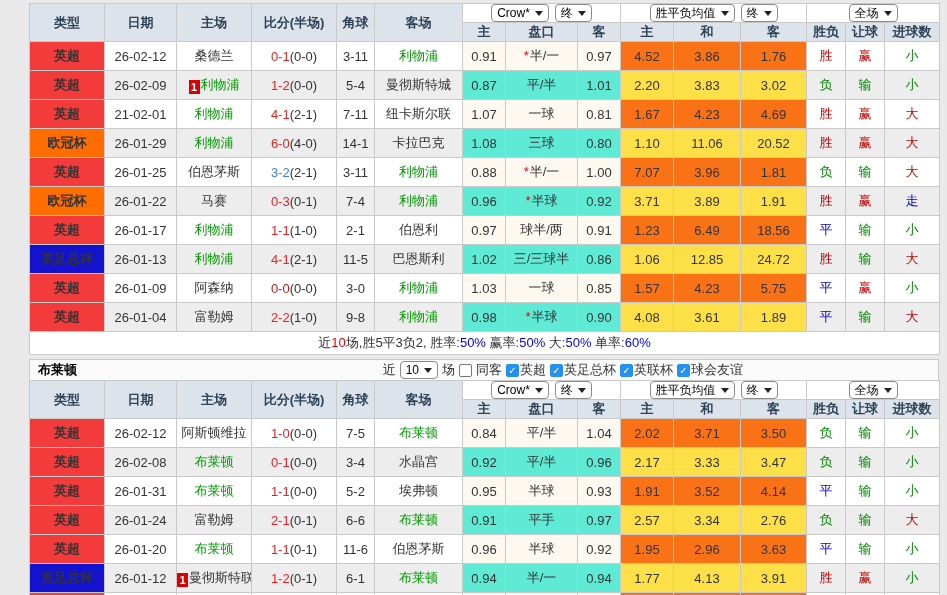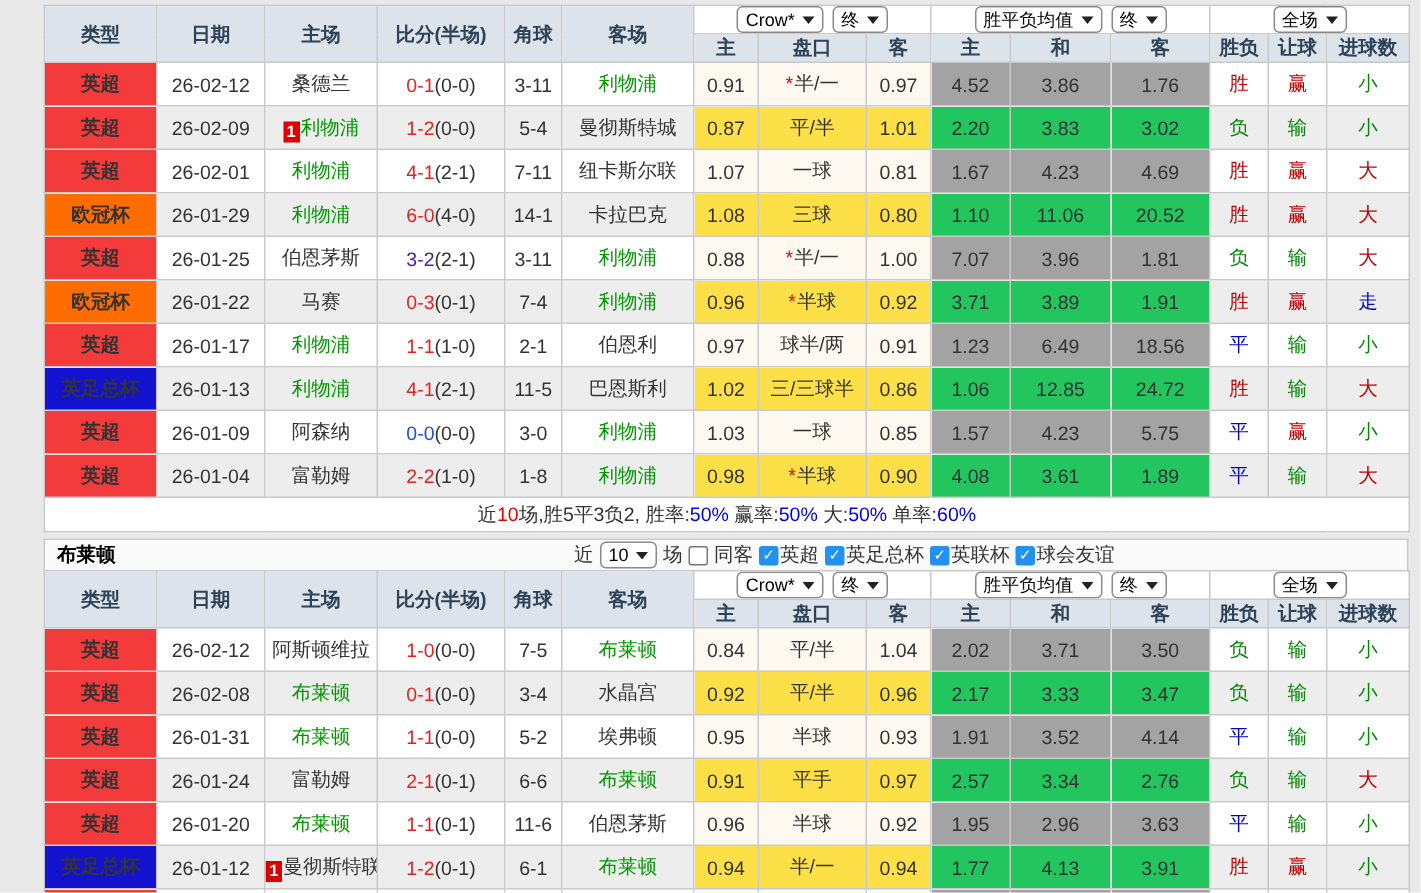"4.52" .stats tbody td.c-eu { background: #a3a3a3 -> #f97316 }
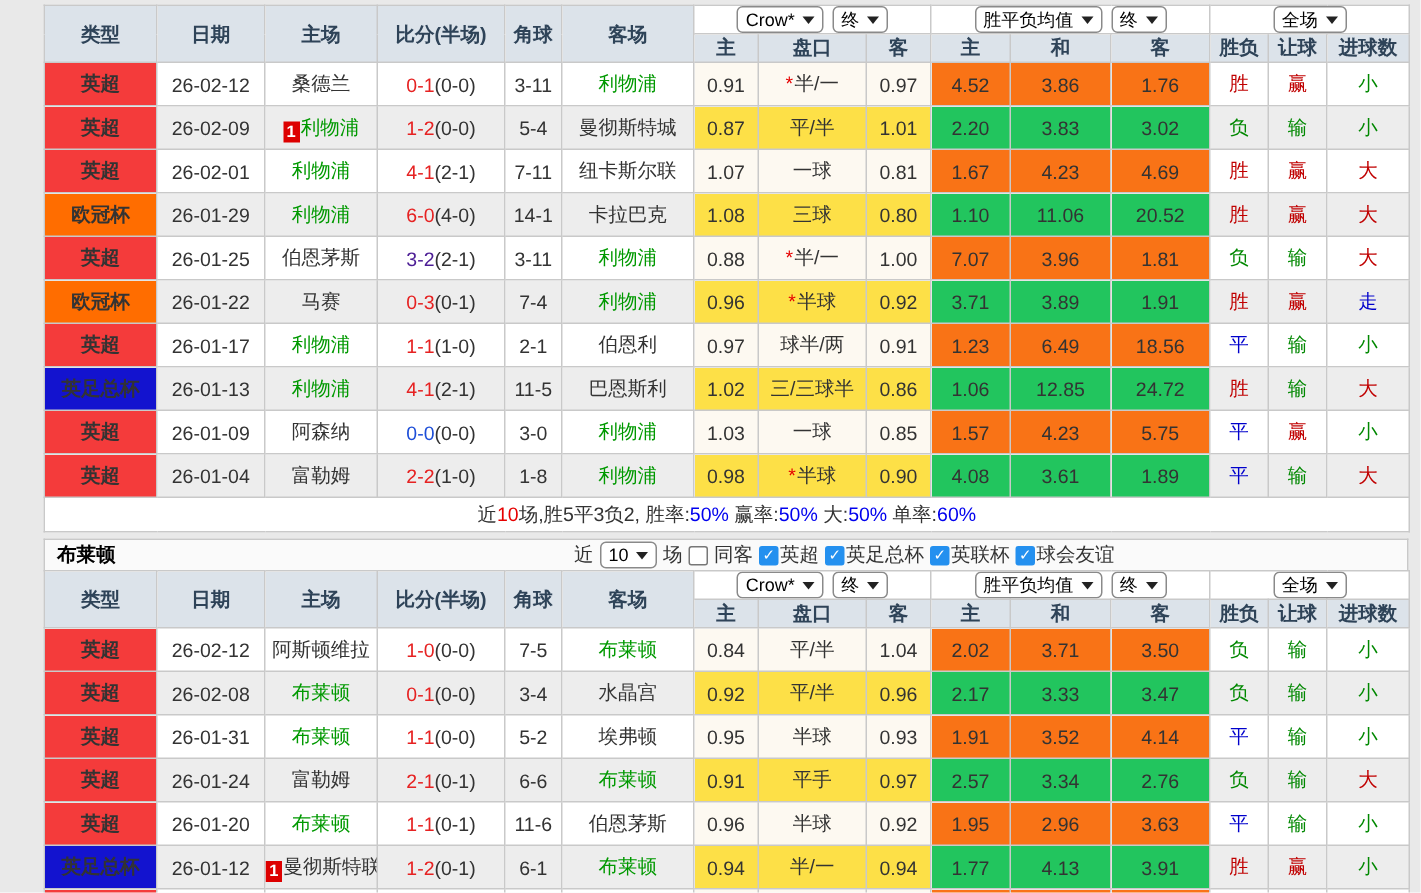"0.87" .stats tbody tr.even td.c-ah { background: #fde047 -> #5eead4 }
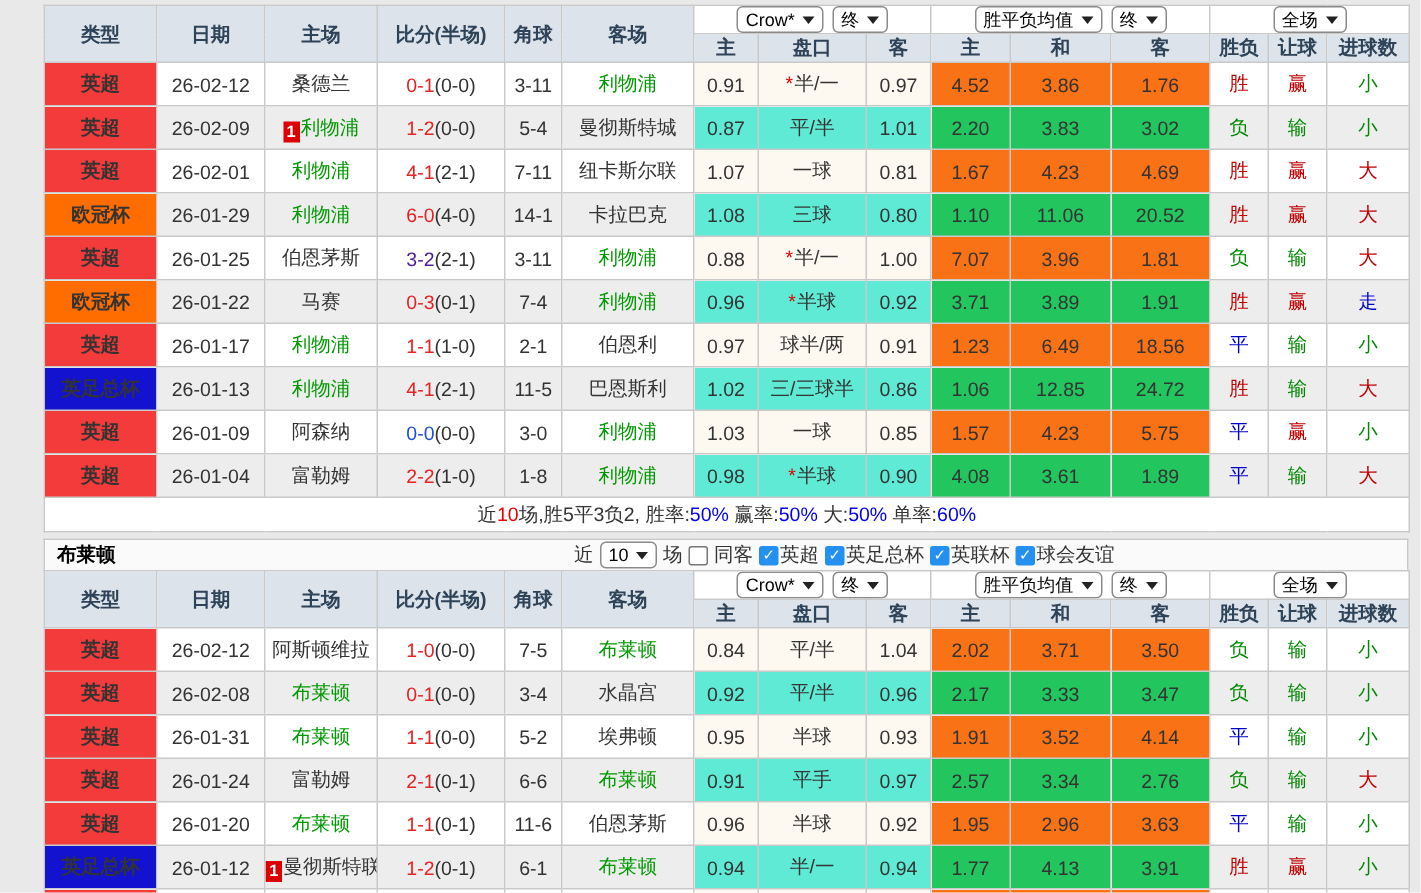"2.20" .stats tbody tr.even td.c-eu { background: #22c55e -> #fde047 }
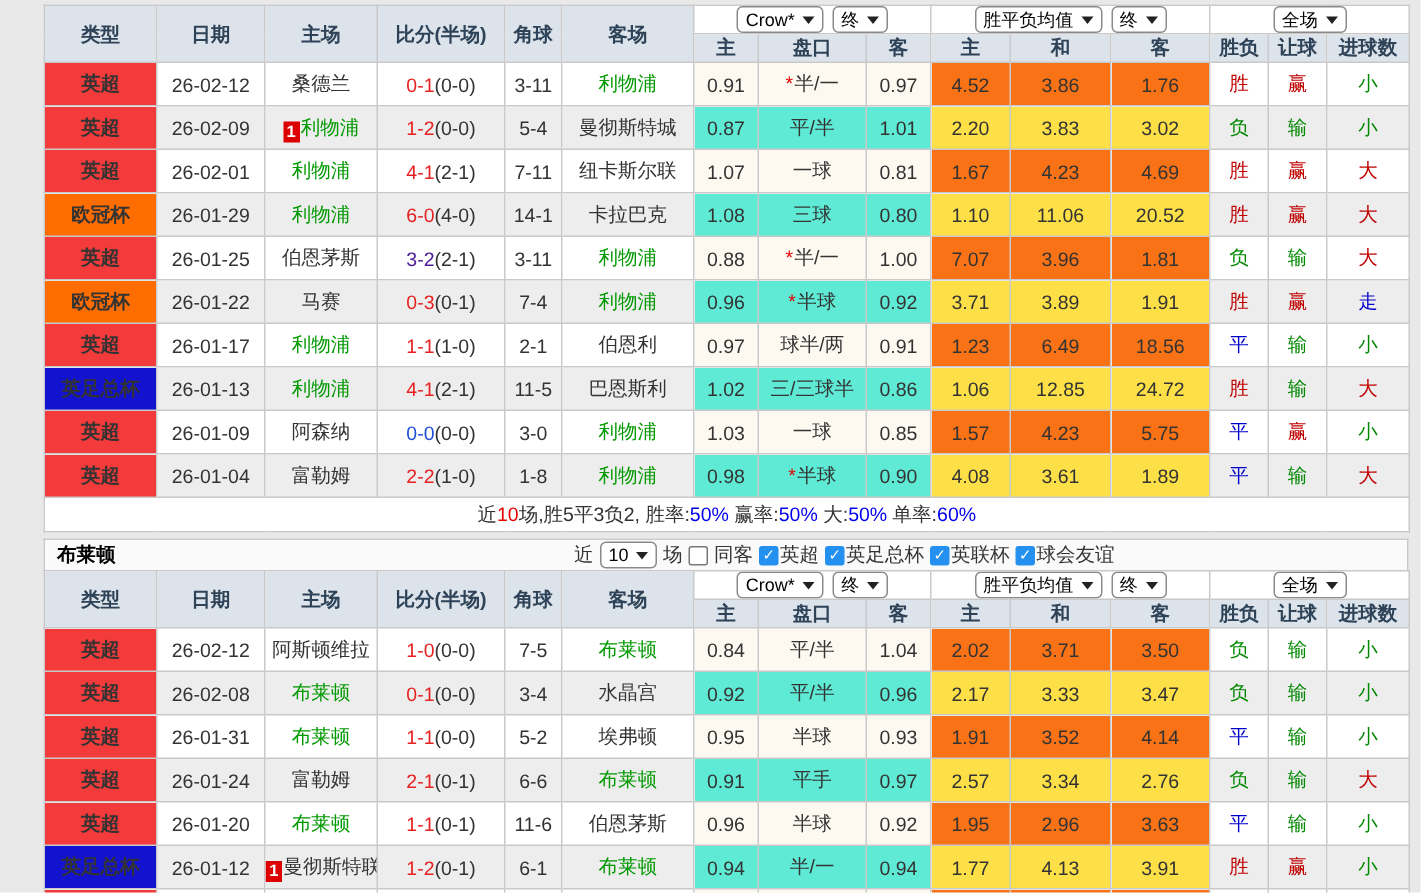"26-02-01" td { text: 26-02-01 -> 21-02-01 }
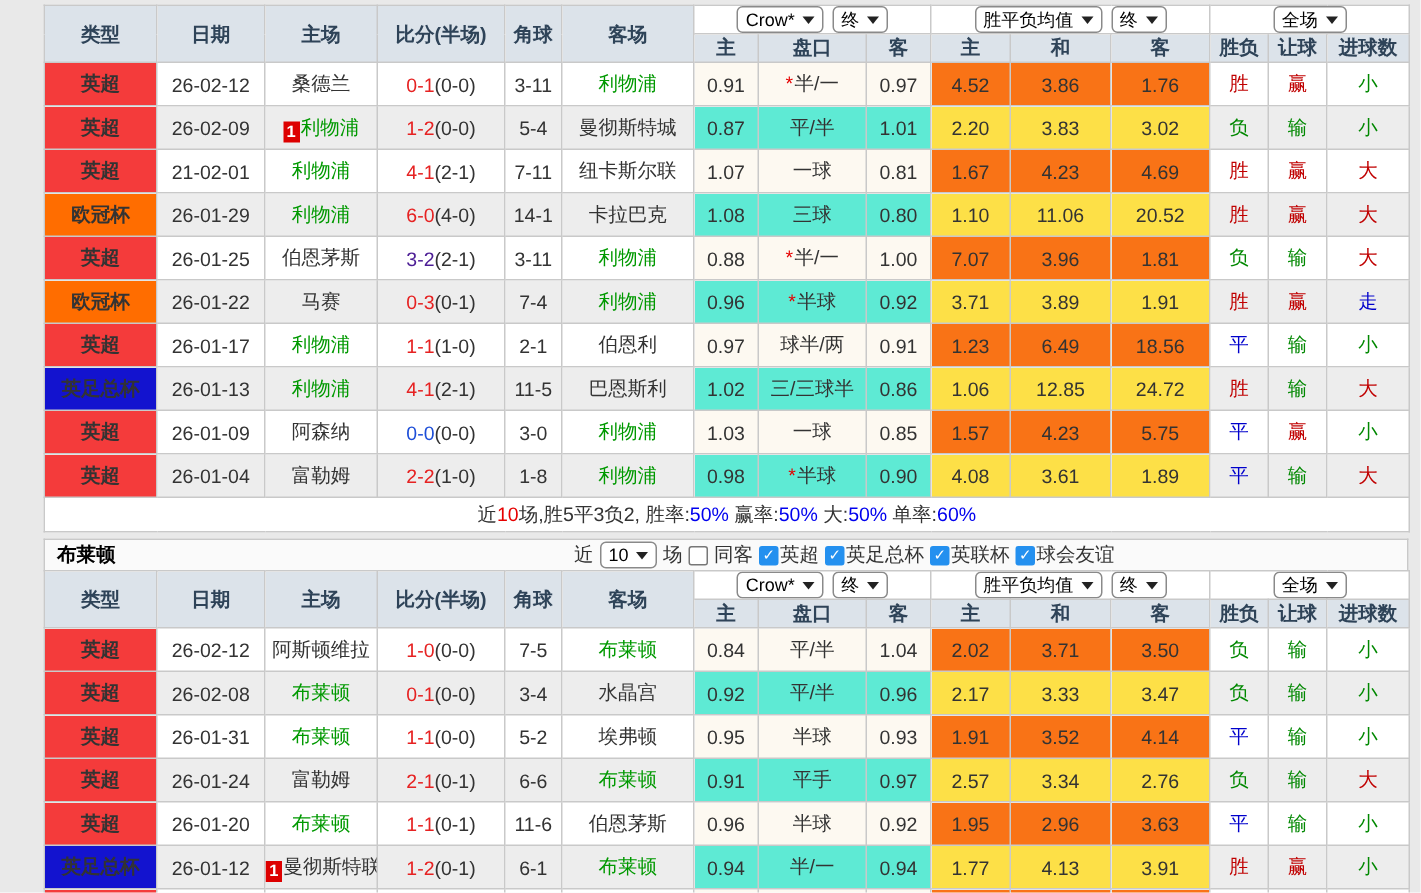"3-2" span.score-main { color: #4c1d95 -> #3b82f6 }
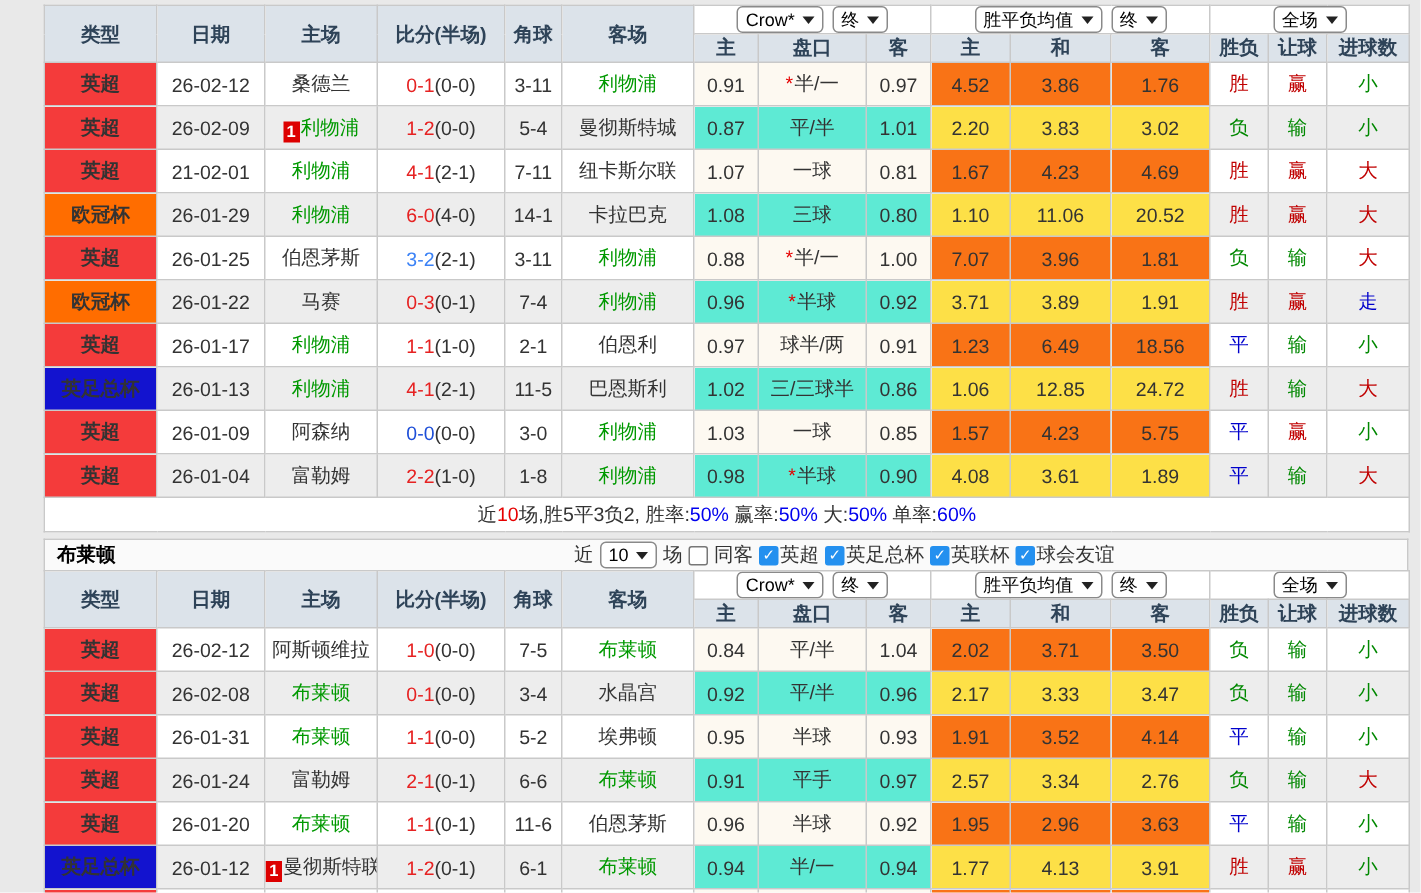"0-0" span.score-main { color: #1d4ed8 -> #b91c1c }
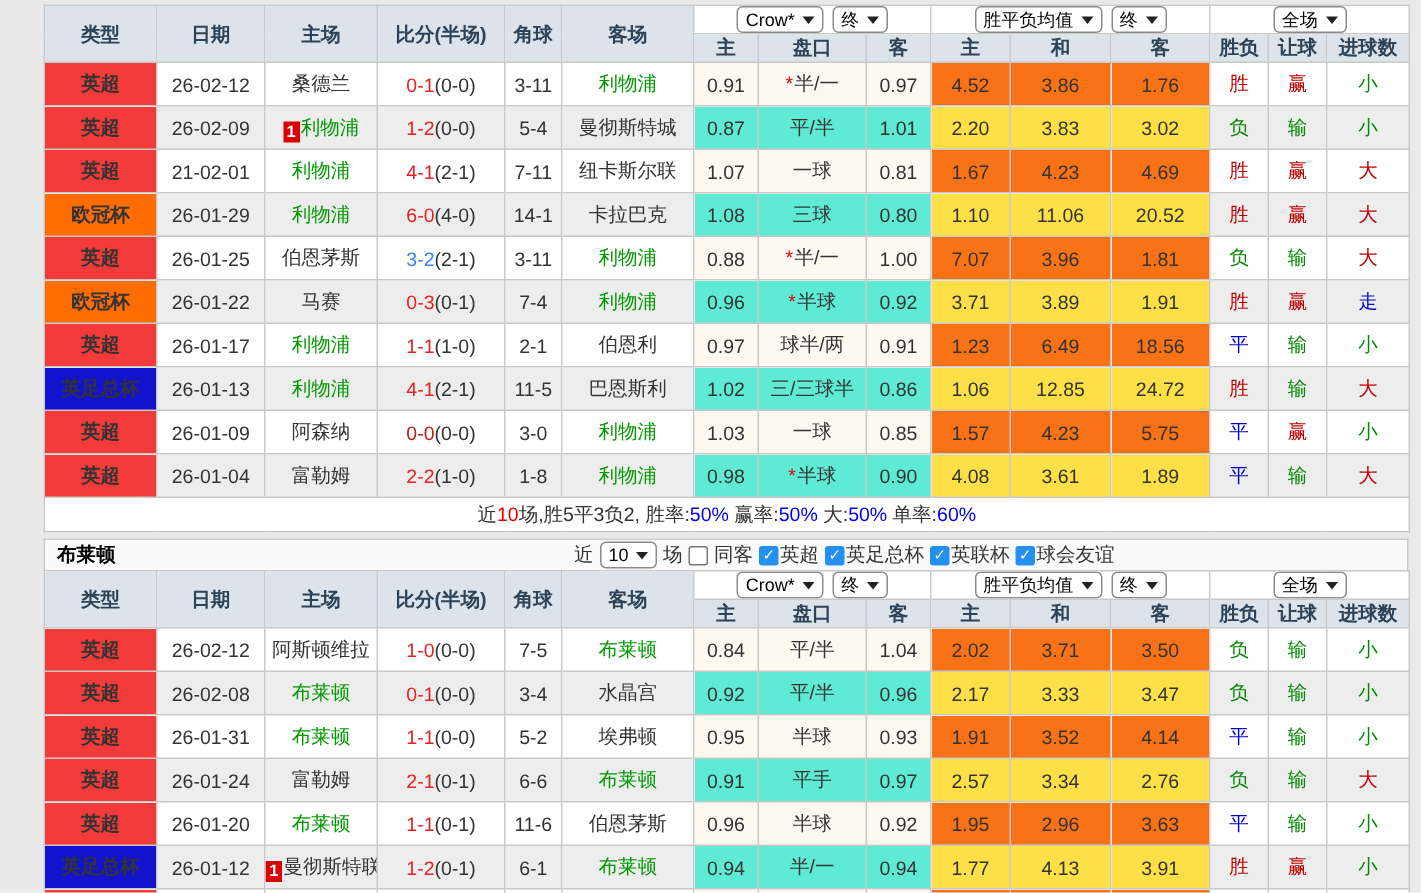"1-8" td { text: 1-8 -> 9-8 }
